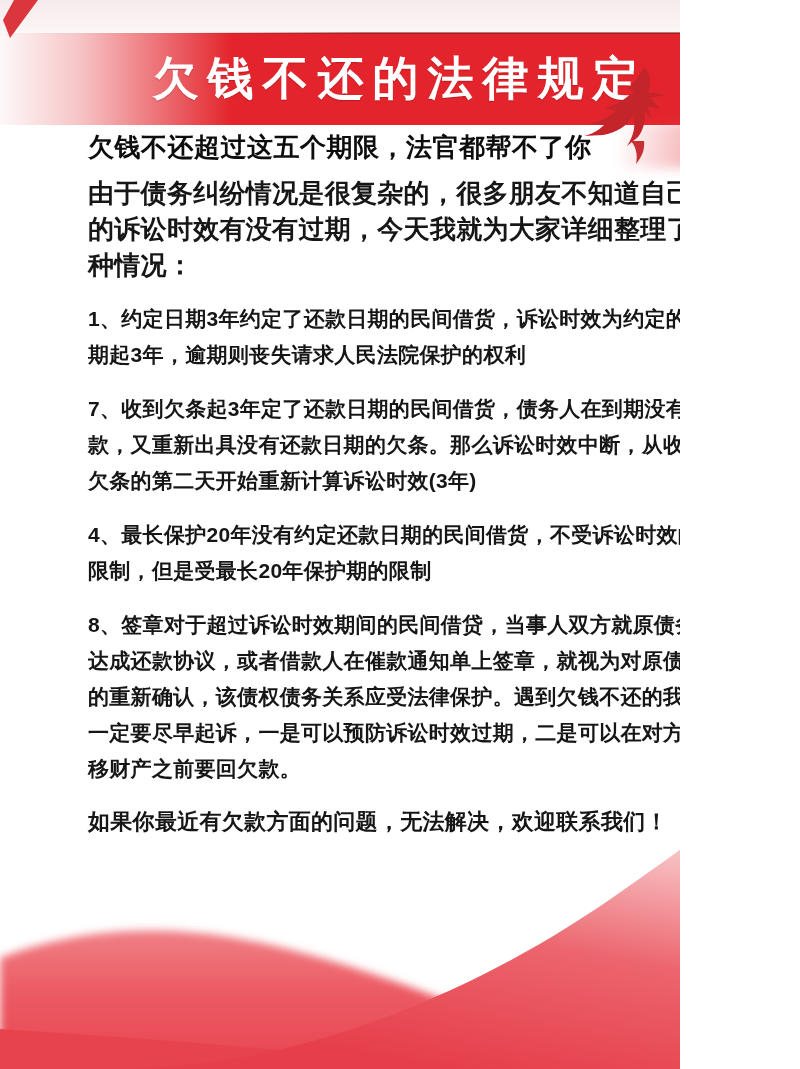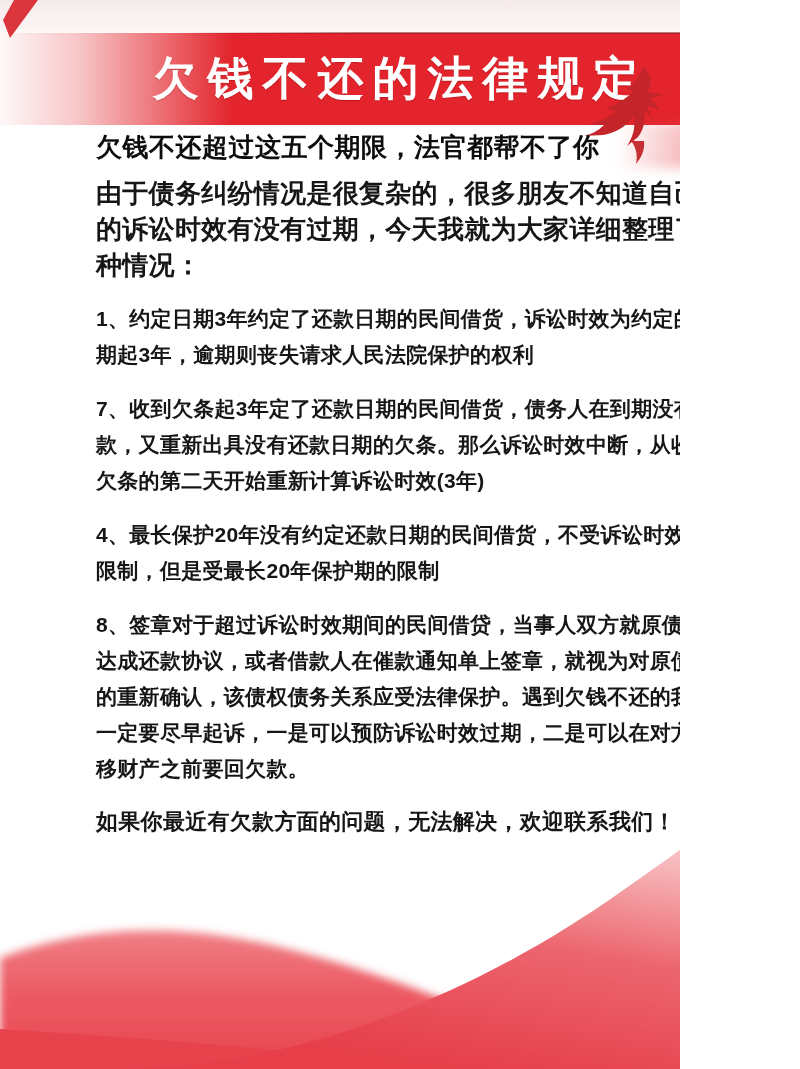"欠钱不还超过这五个期限，法官都帮不了你" .content { left: 96px -> 88px }
